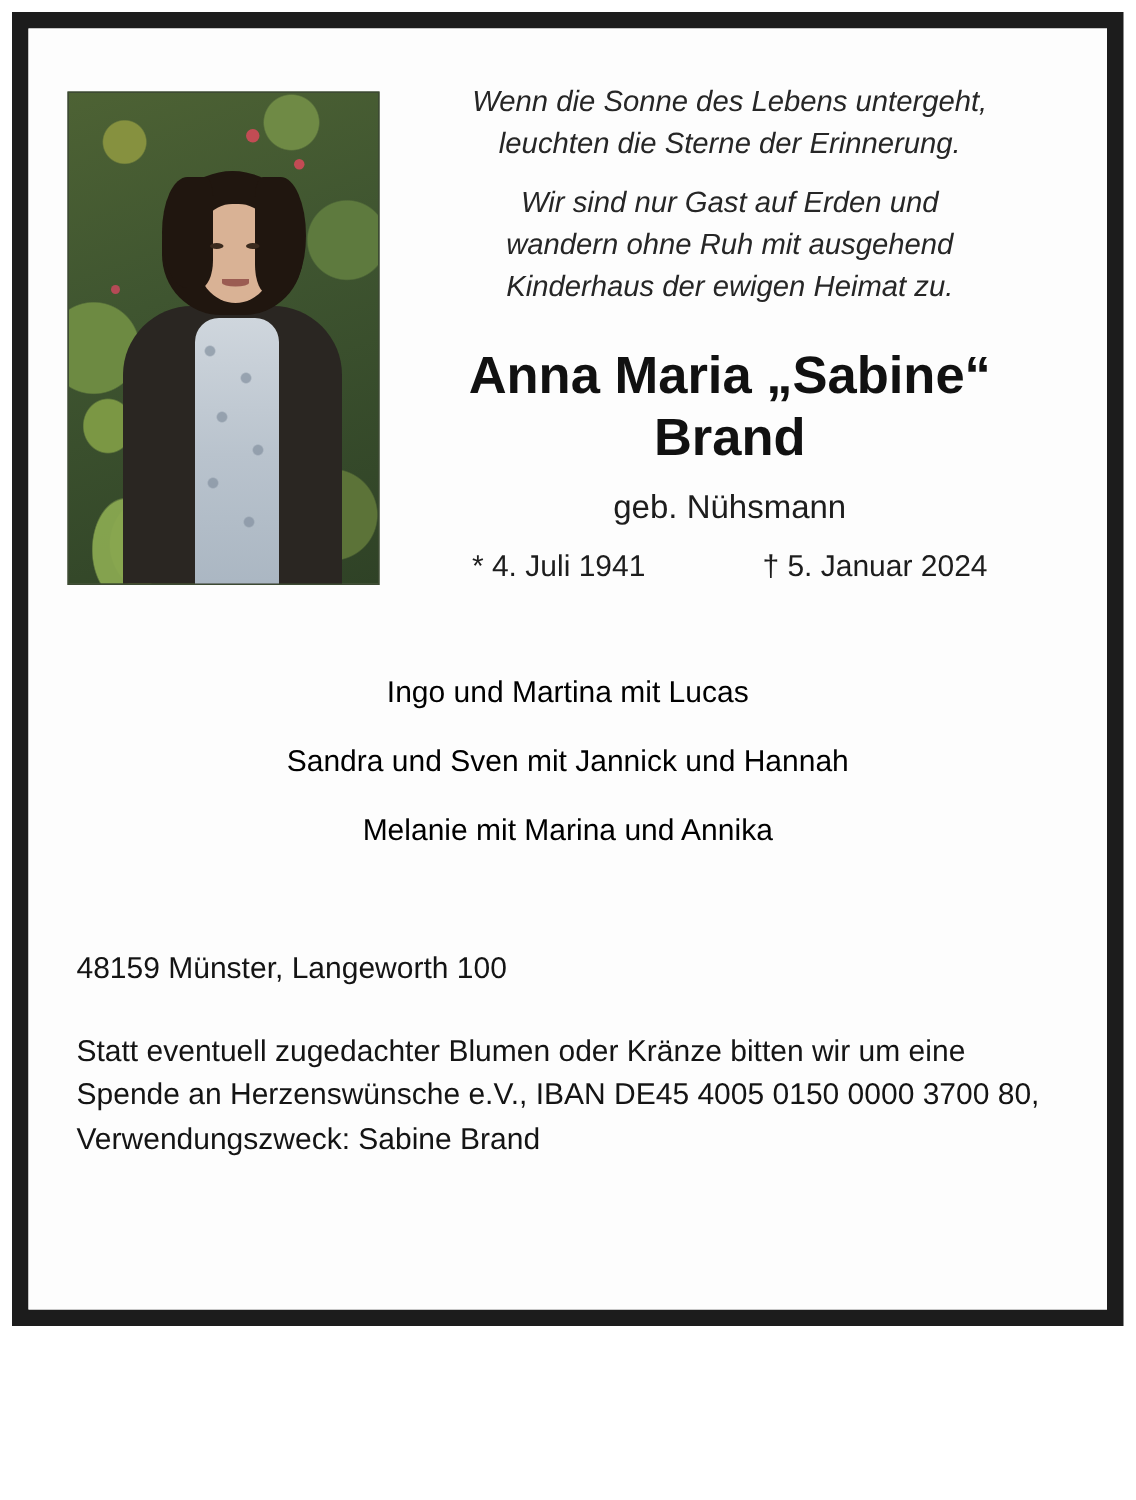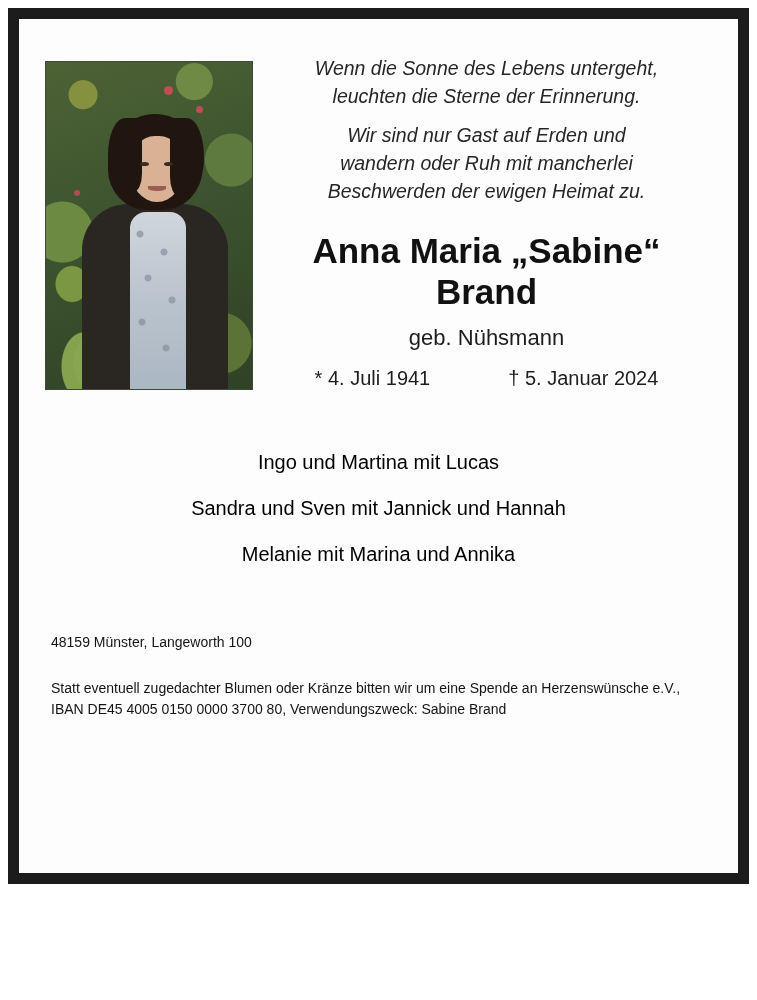"wandern oder Ruh mit mancherlei" p { text: oder Ruh mit mancherlei -> ohne Ruh mit ausgehend }
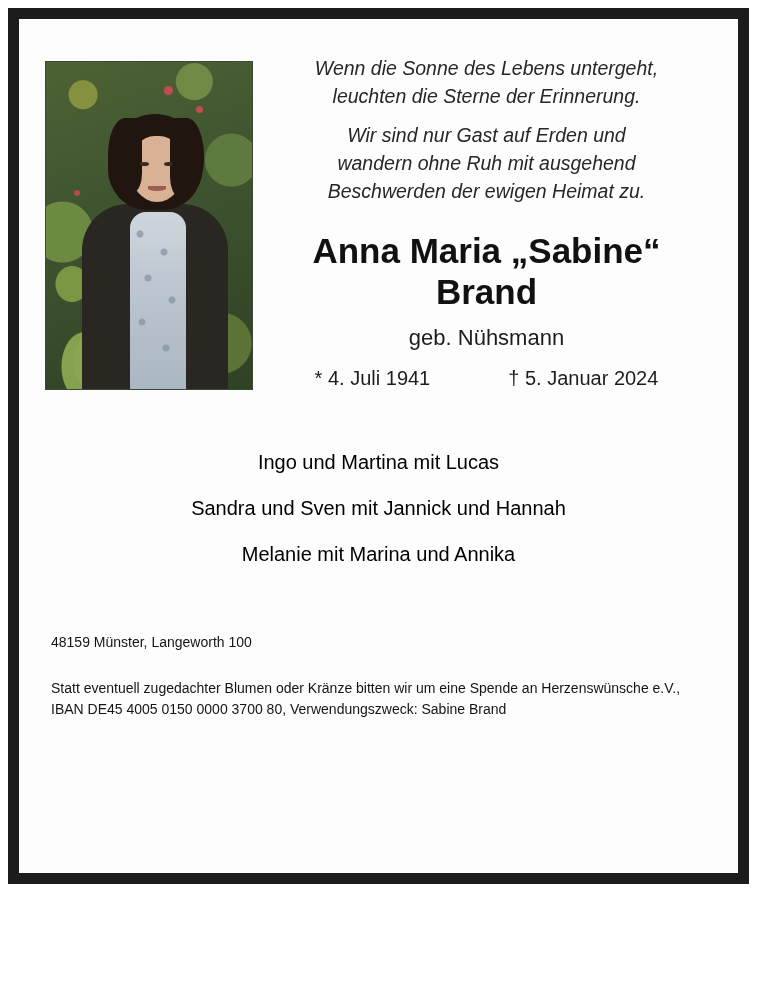"Beschwerden der ewigen Heimat zu." p { text: Beschwerden -> Kinderhaus }
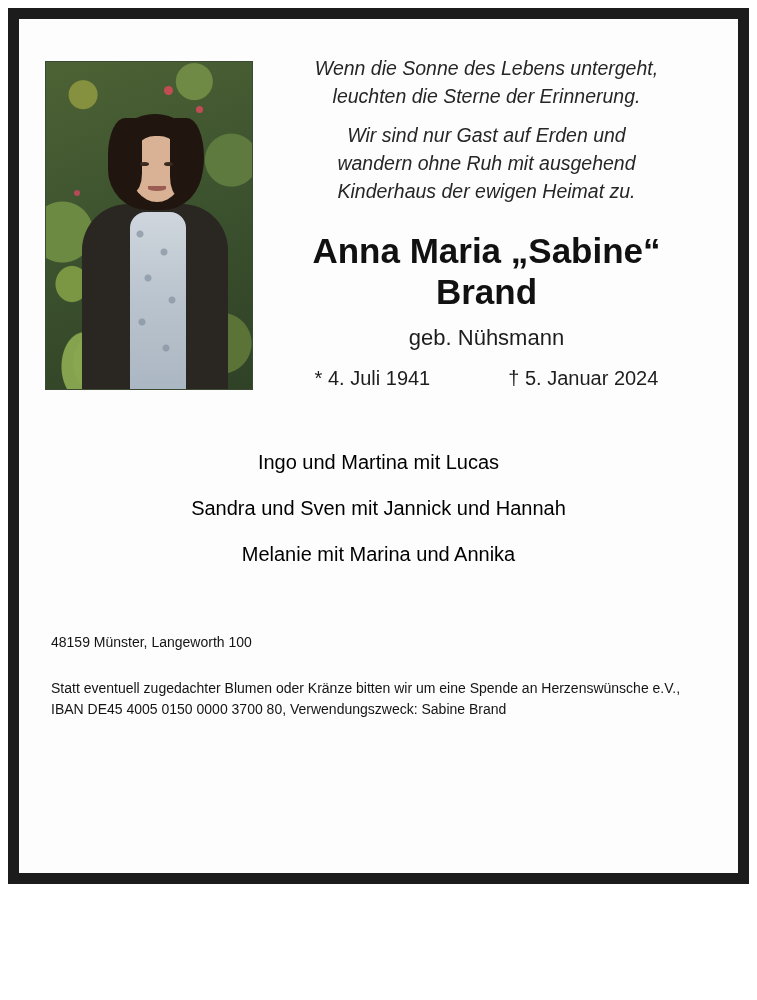"48159 Münster, Langeworth 100" .details { font-size: 14px -> 20px }
